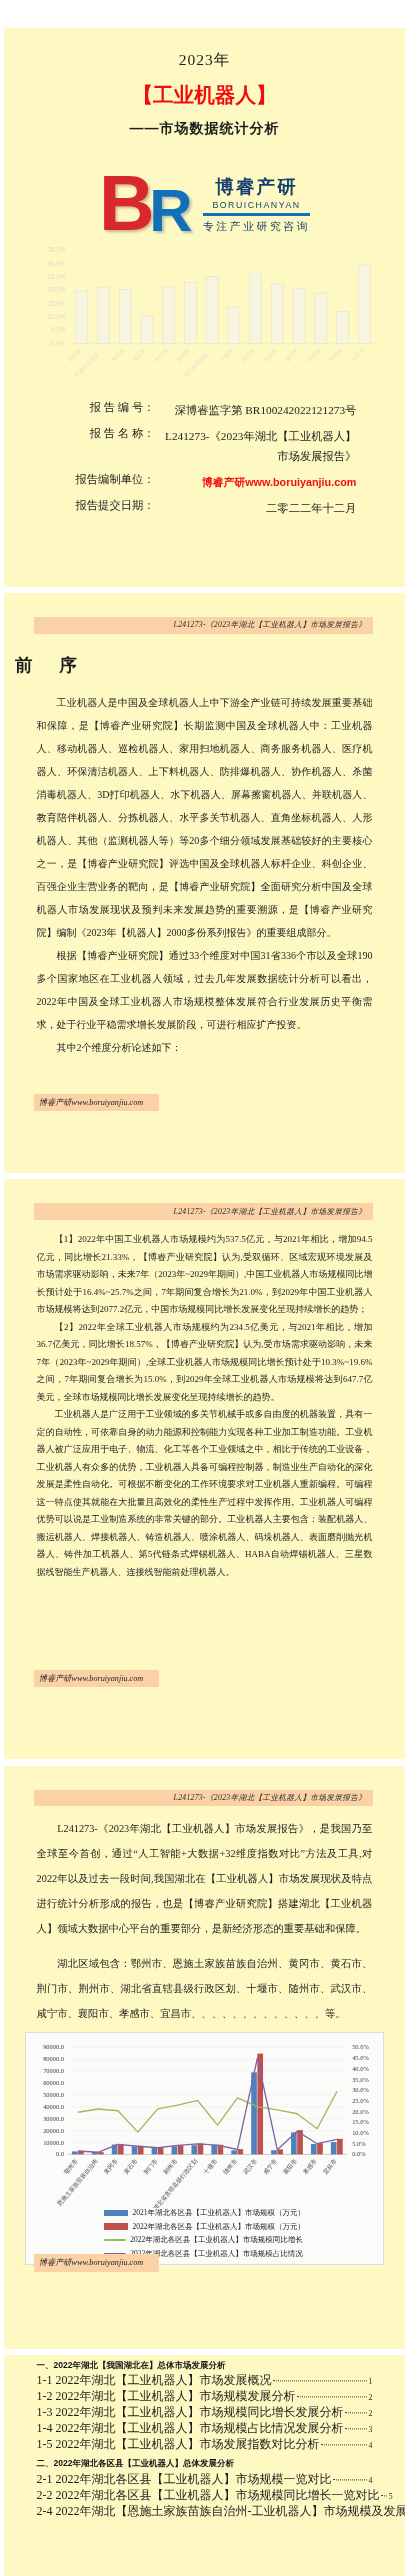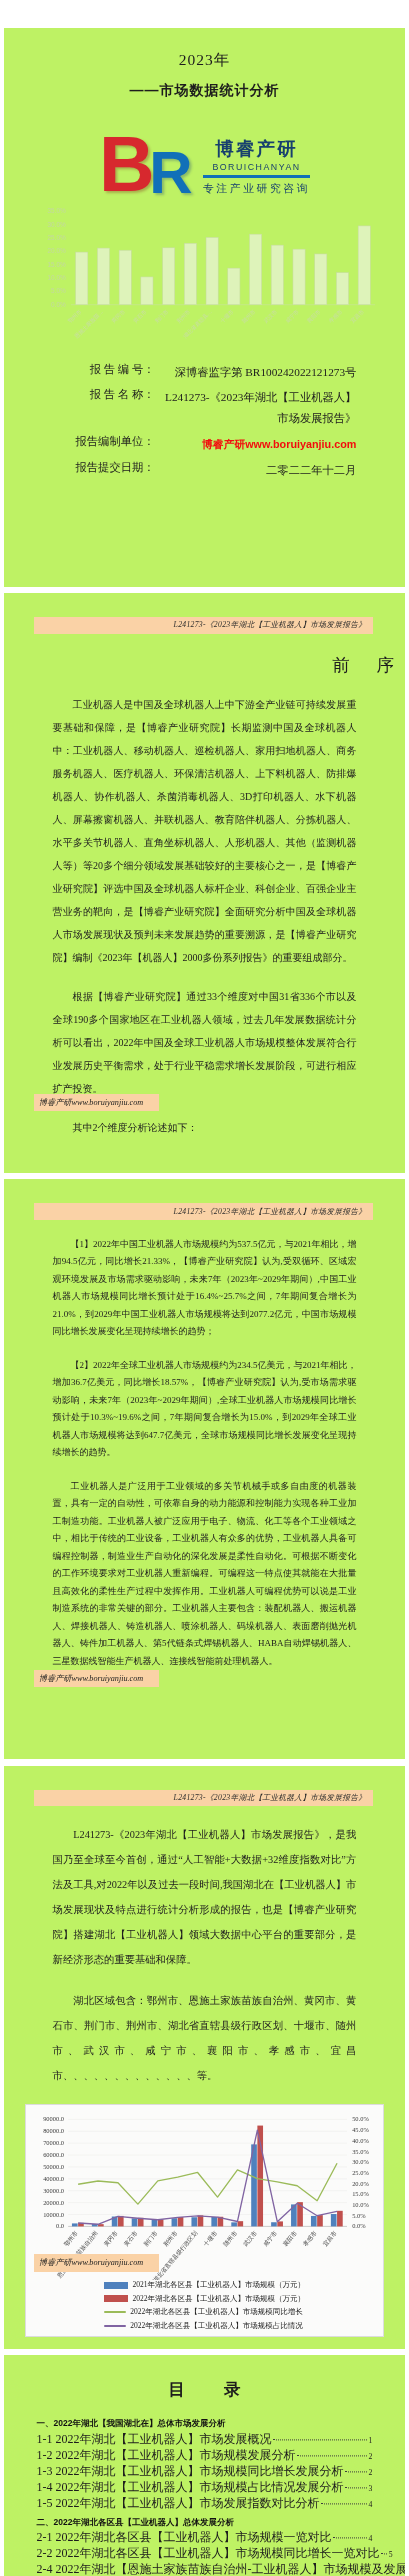"2023年" .page { background: #bef264 -> #fef9c3 }
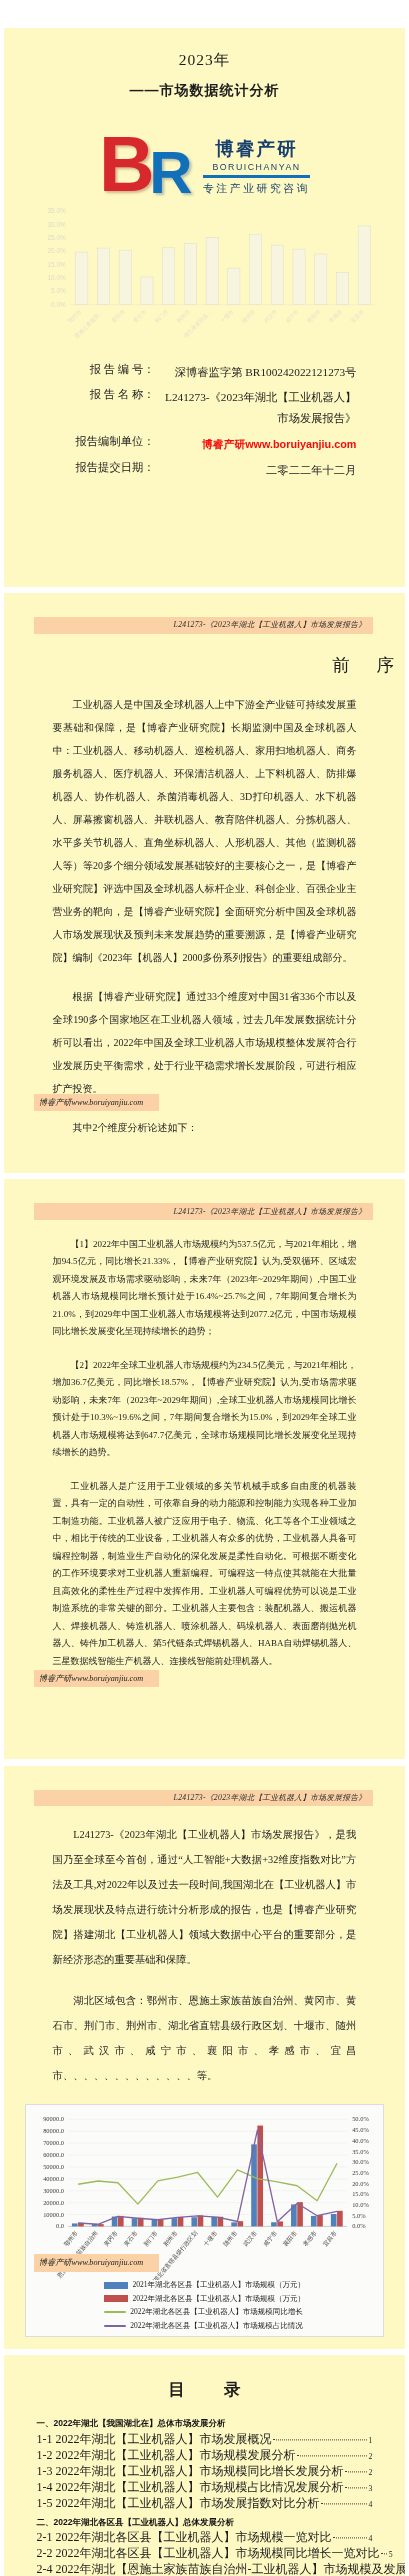"【工业机器人】" div.cover-product { html: none -> <div>【工业机器人】</div> }
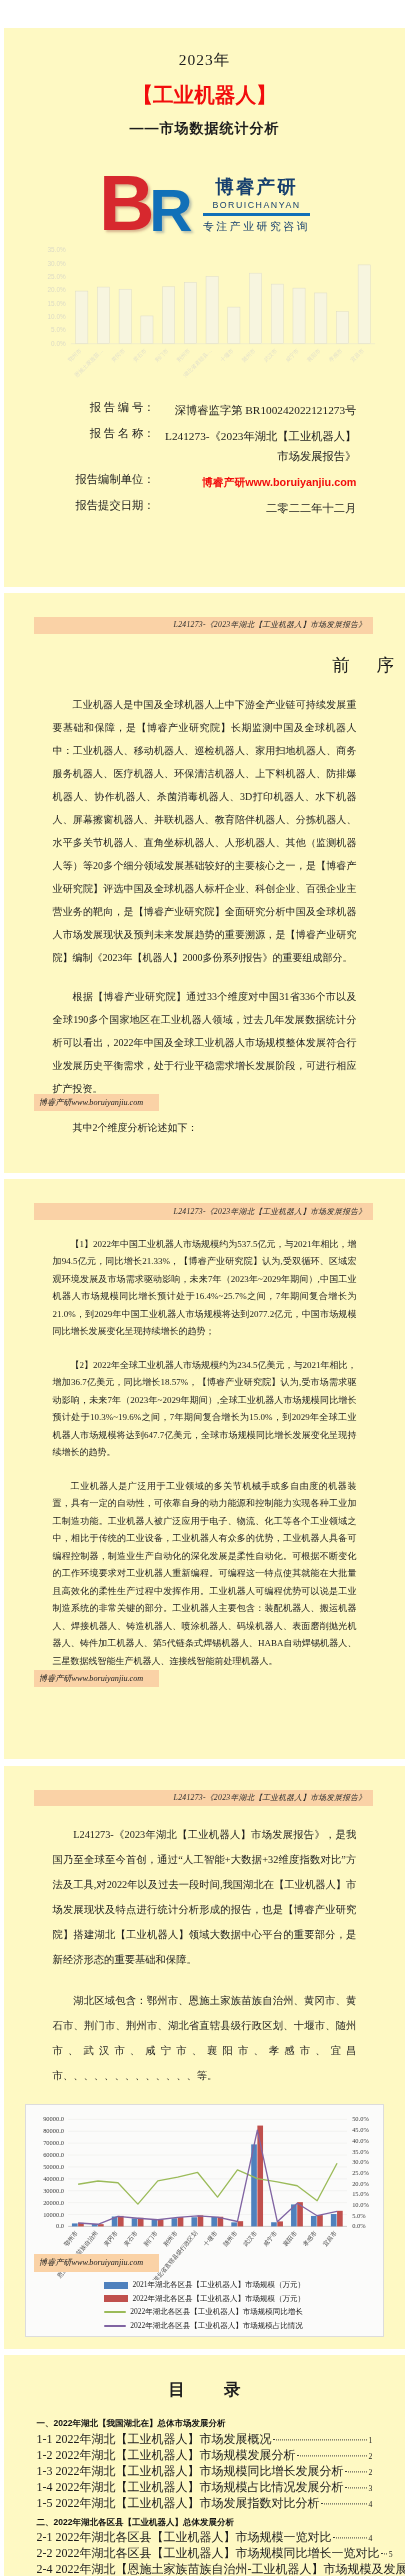"前 序" .sec-title { font-weight: normal -> bold; text-align: right -> left }
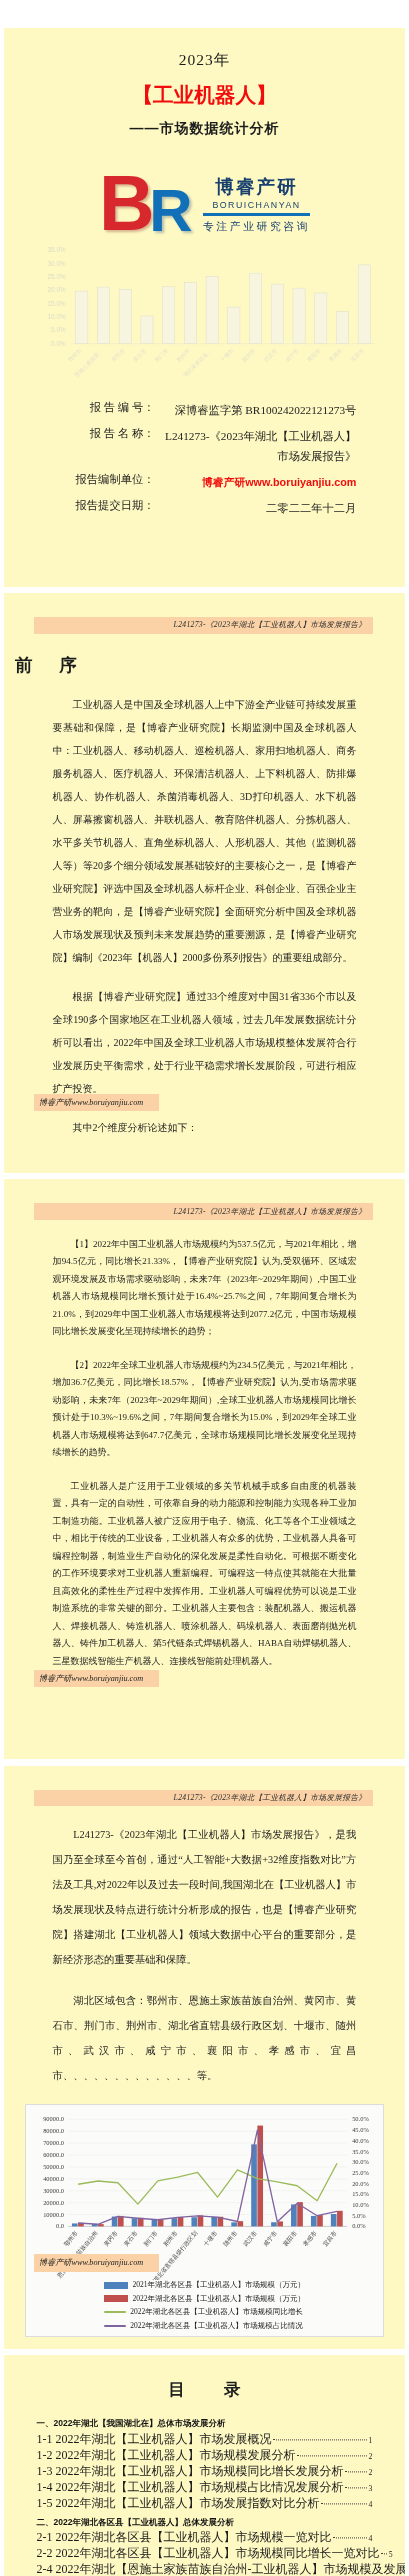"工业机器人是中国及全球机器人上中下游全产业链可持续发展重要基础和保障，是【博睿产" .content p { margin: 16px -> 0 }
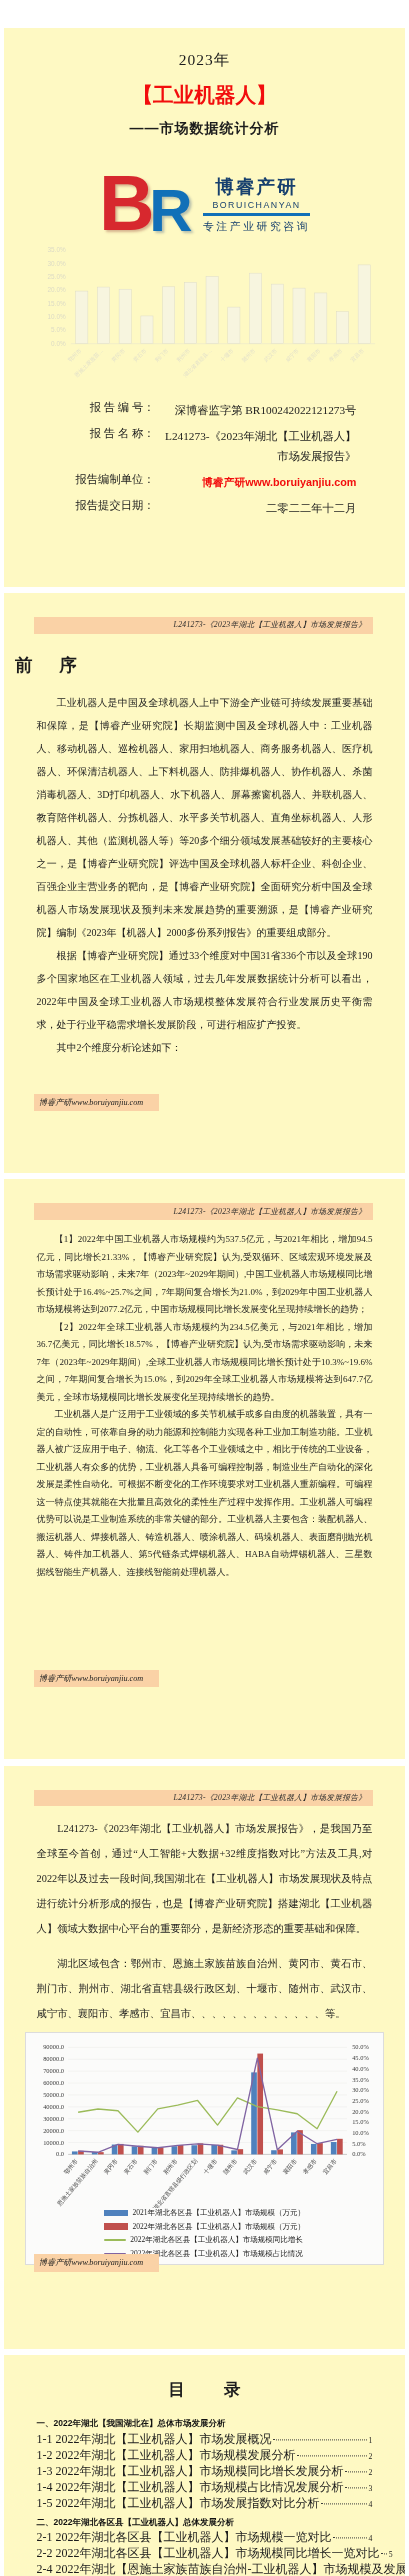"目 录" div.toc-title { html: <div>目 录</div> -> none }
